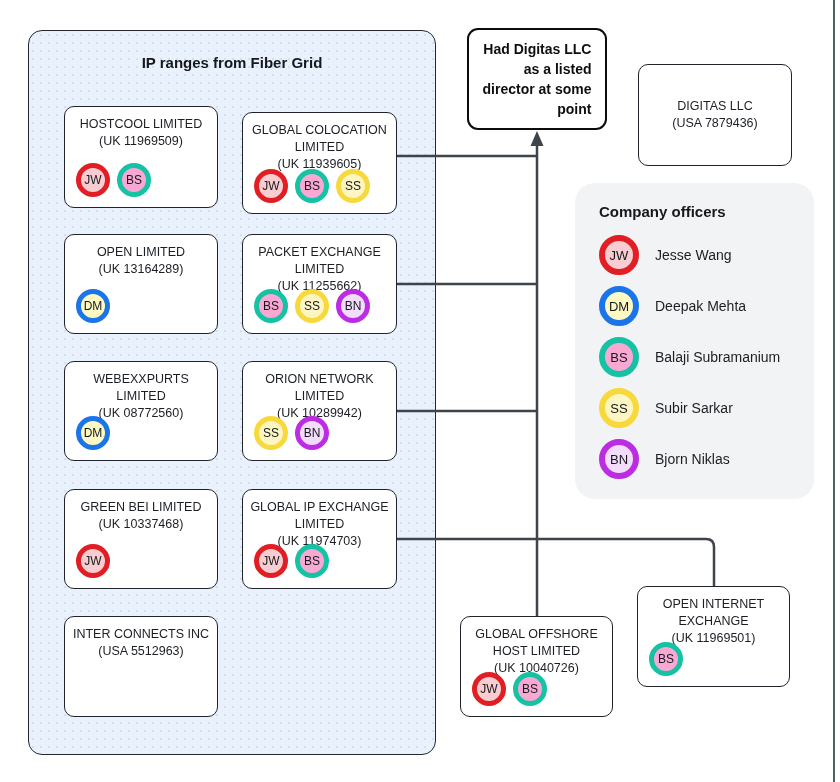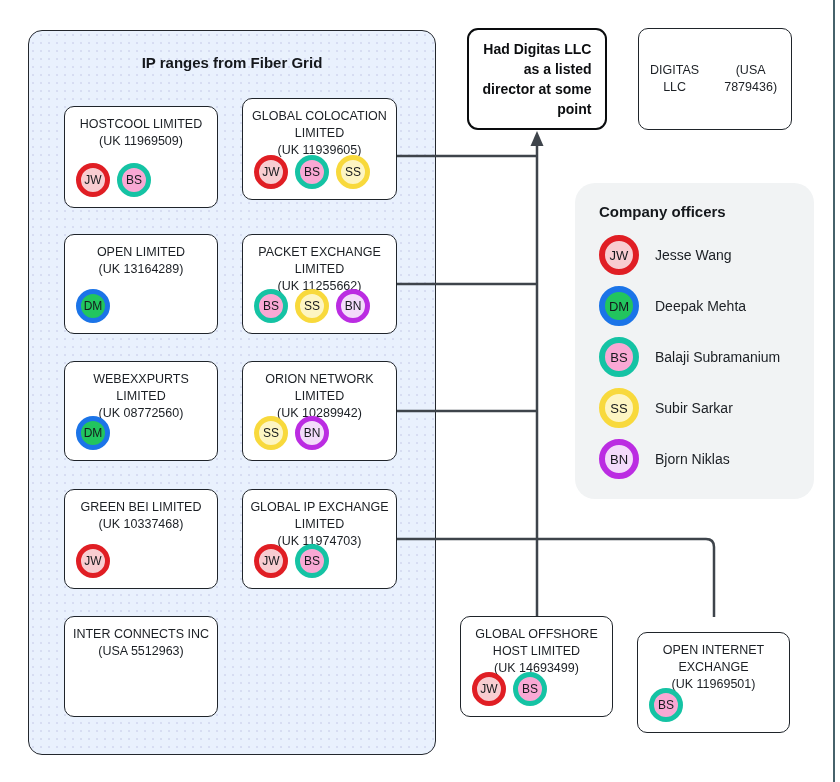"DIGITAS LLC" .plainbox { flex-direction: row -> column; margin-top: none -> 36px; text-align: center -> none }
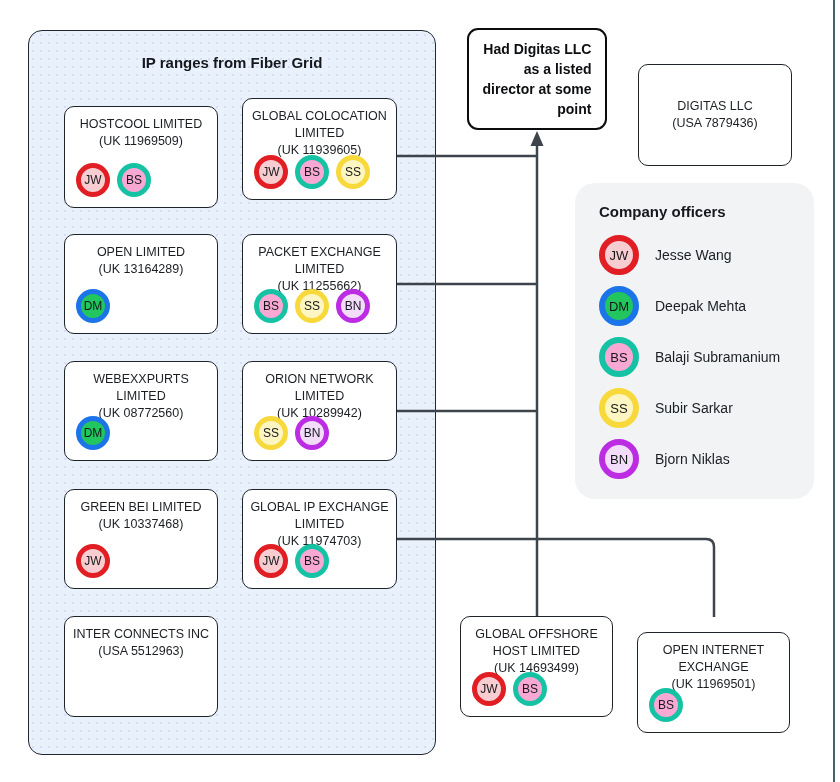"GLOBAL COLOCATION" div.cbox { top: 98px -> 112px }
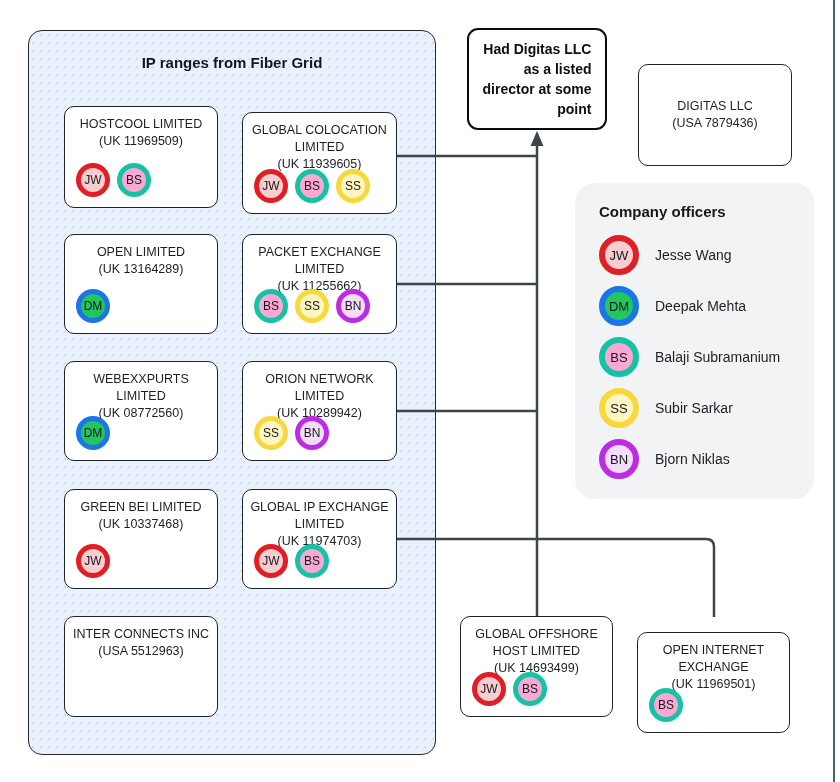"DM" .chip.dm { background: #22c55e -> #fef9c3 }
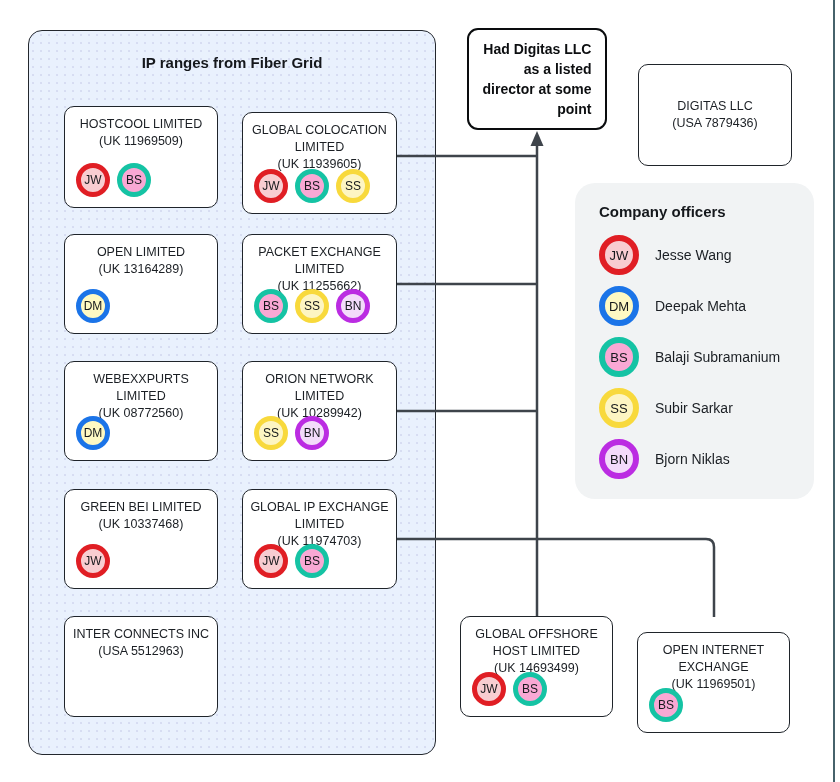"OPEN INTERNET" div.cbox { top: 632px -> 586px }
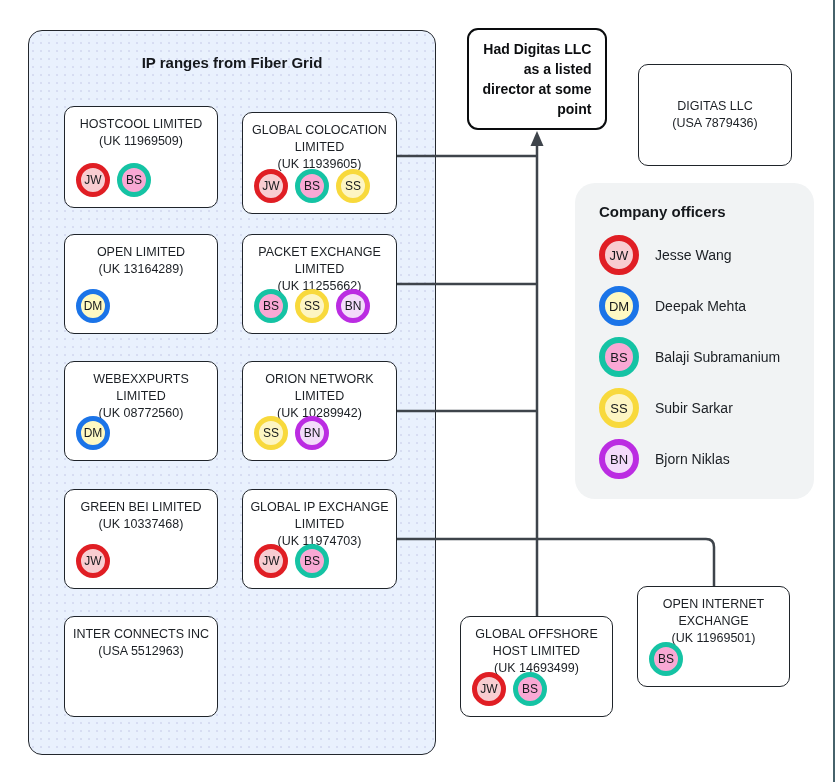"(UK 14693499)" div.creg { text: 14693499 -> 10040726 }
